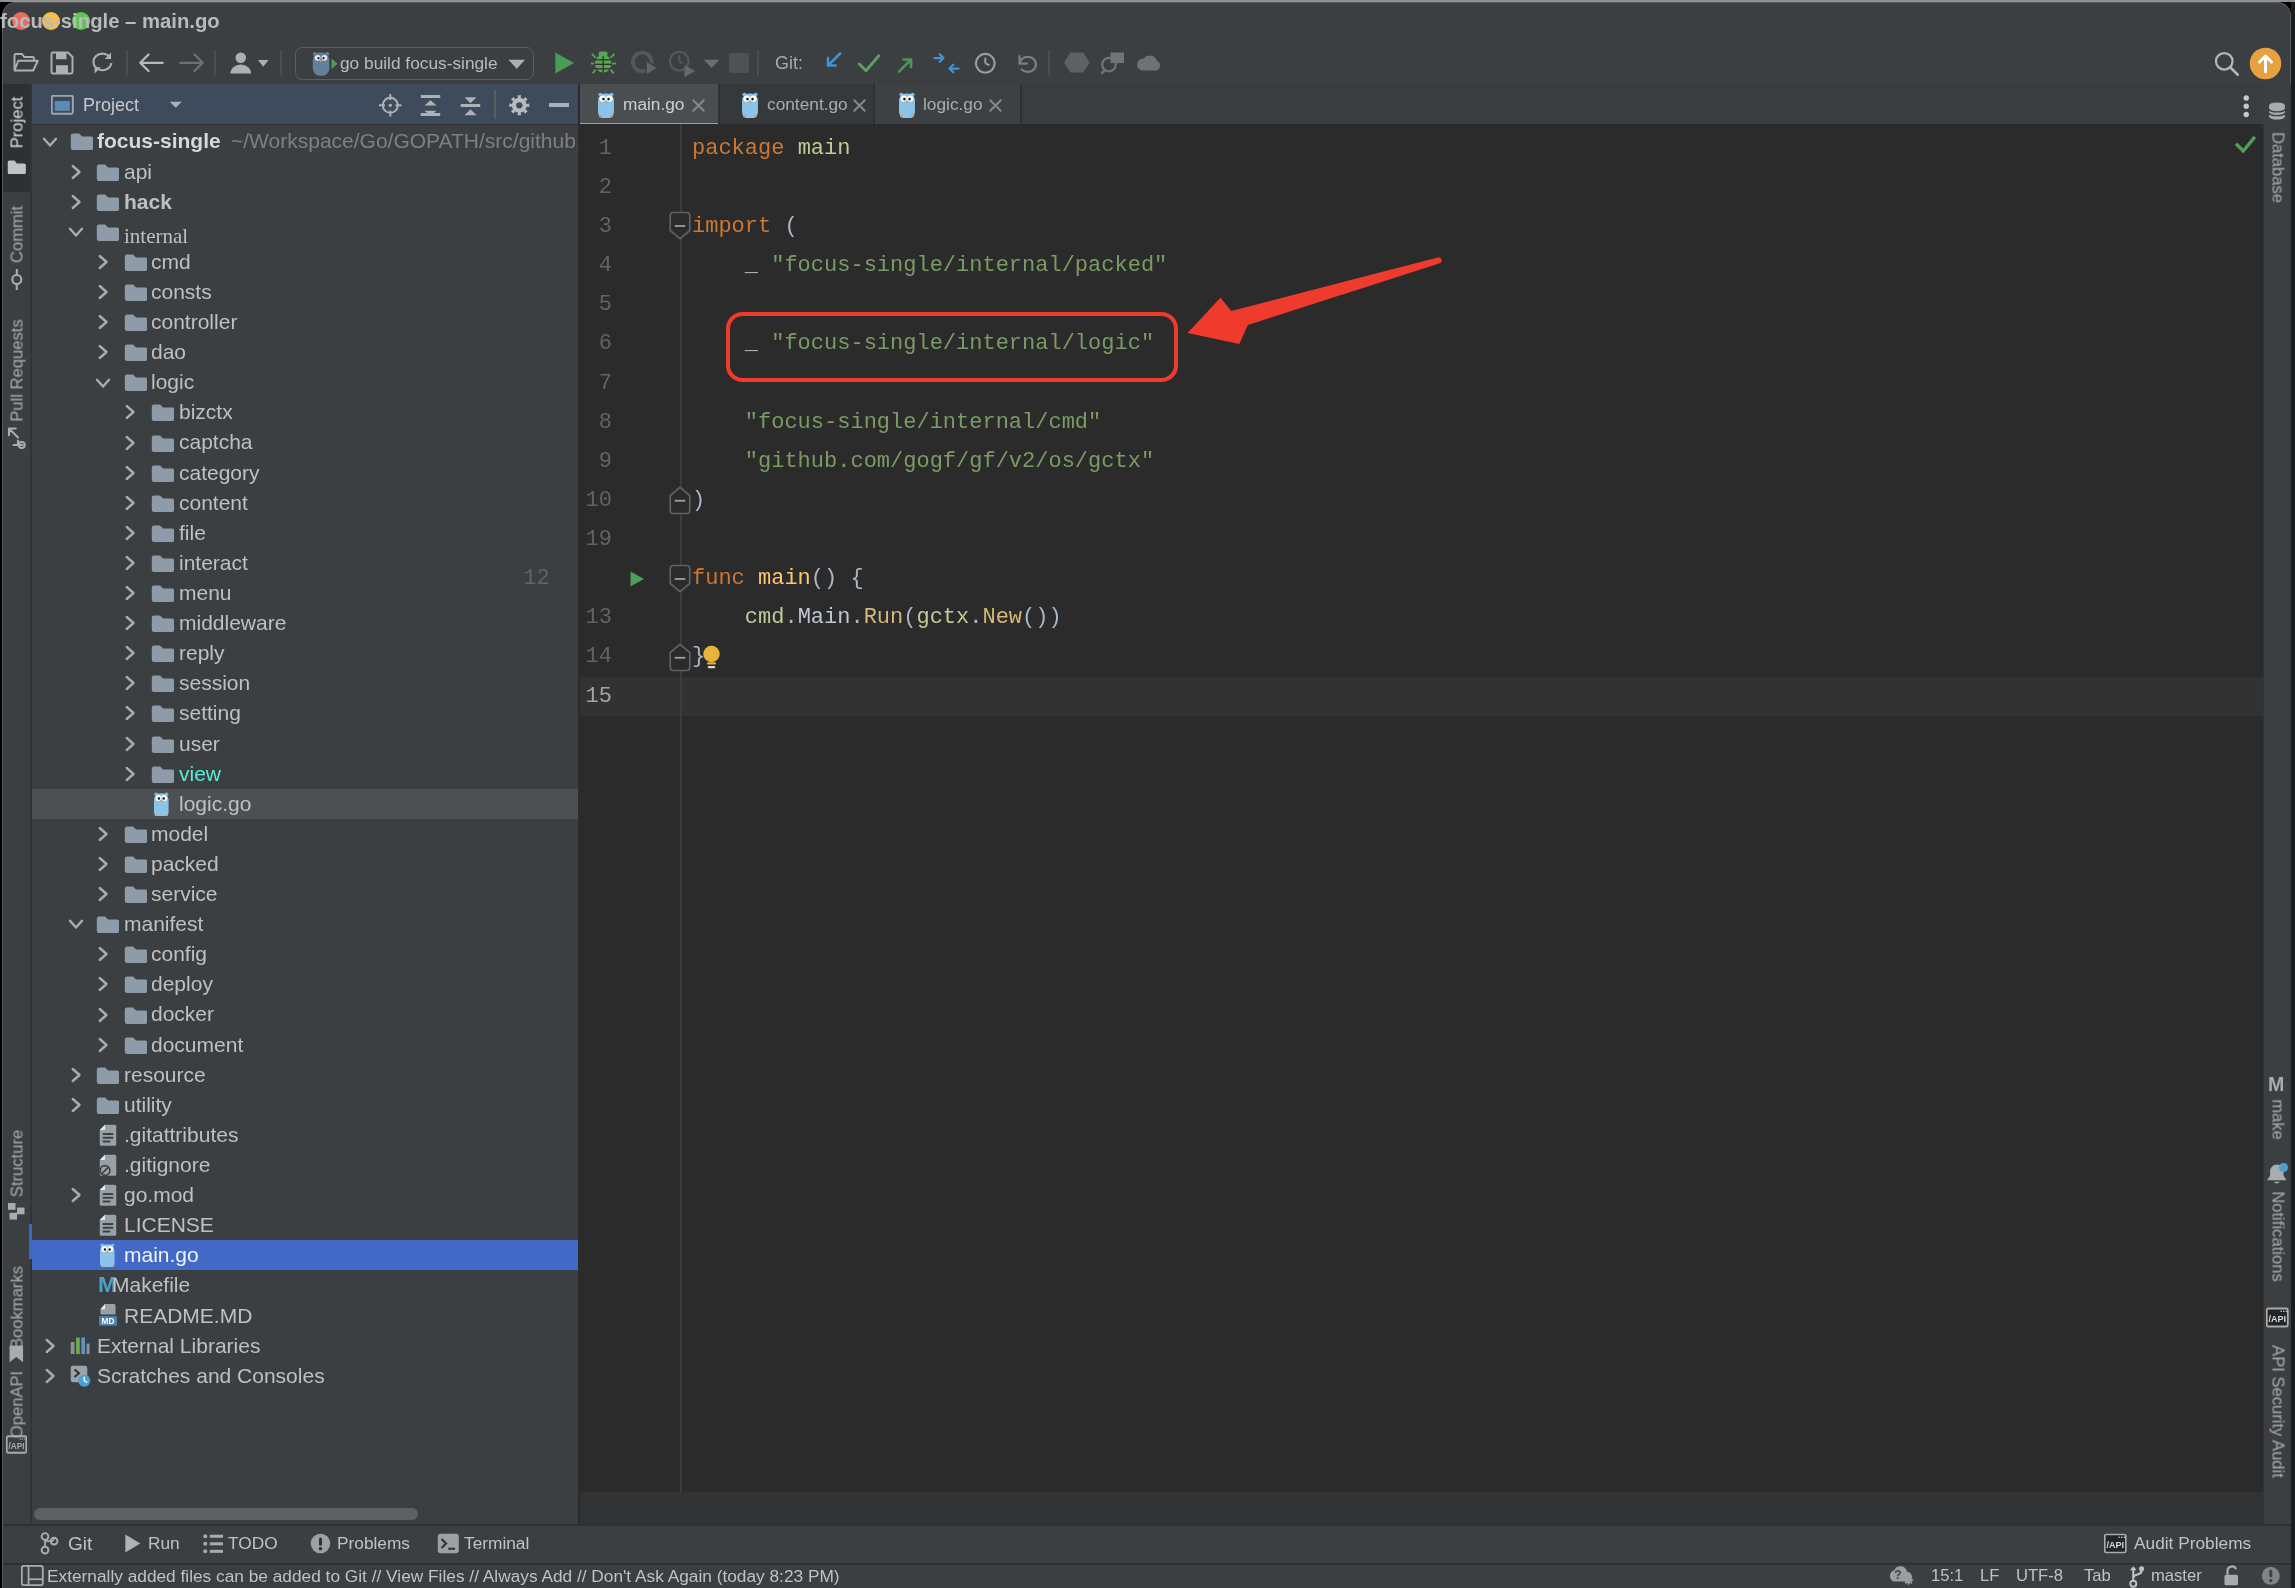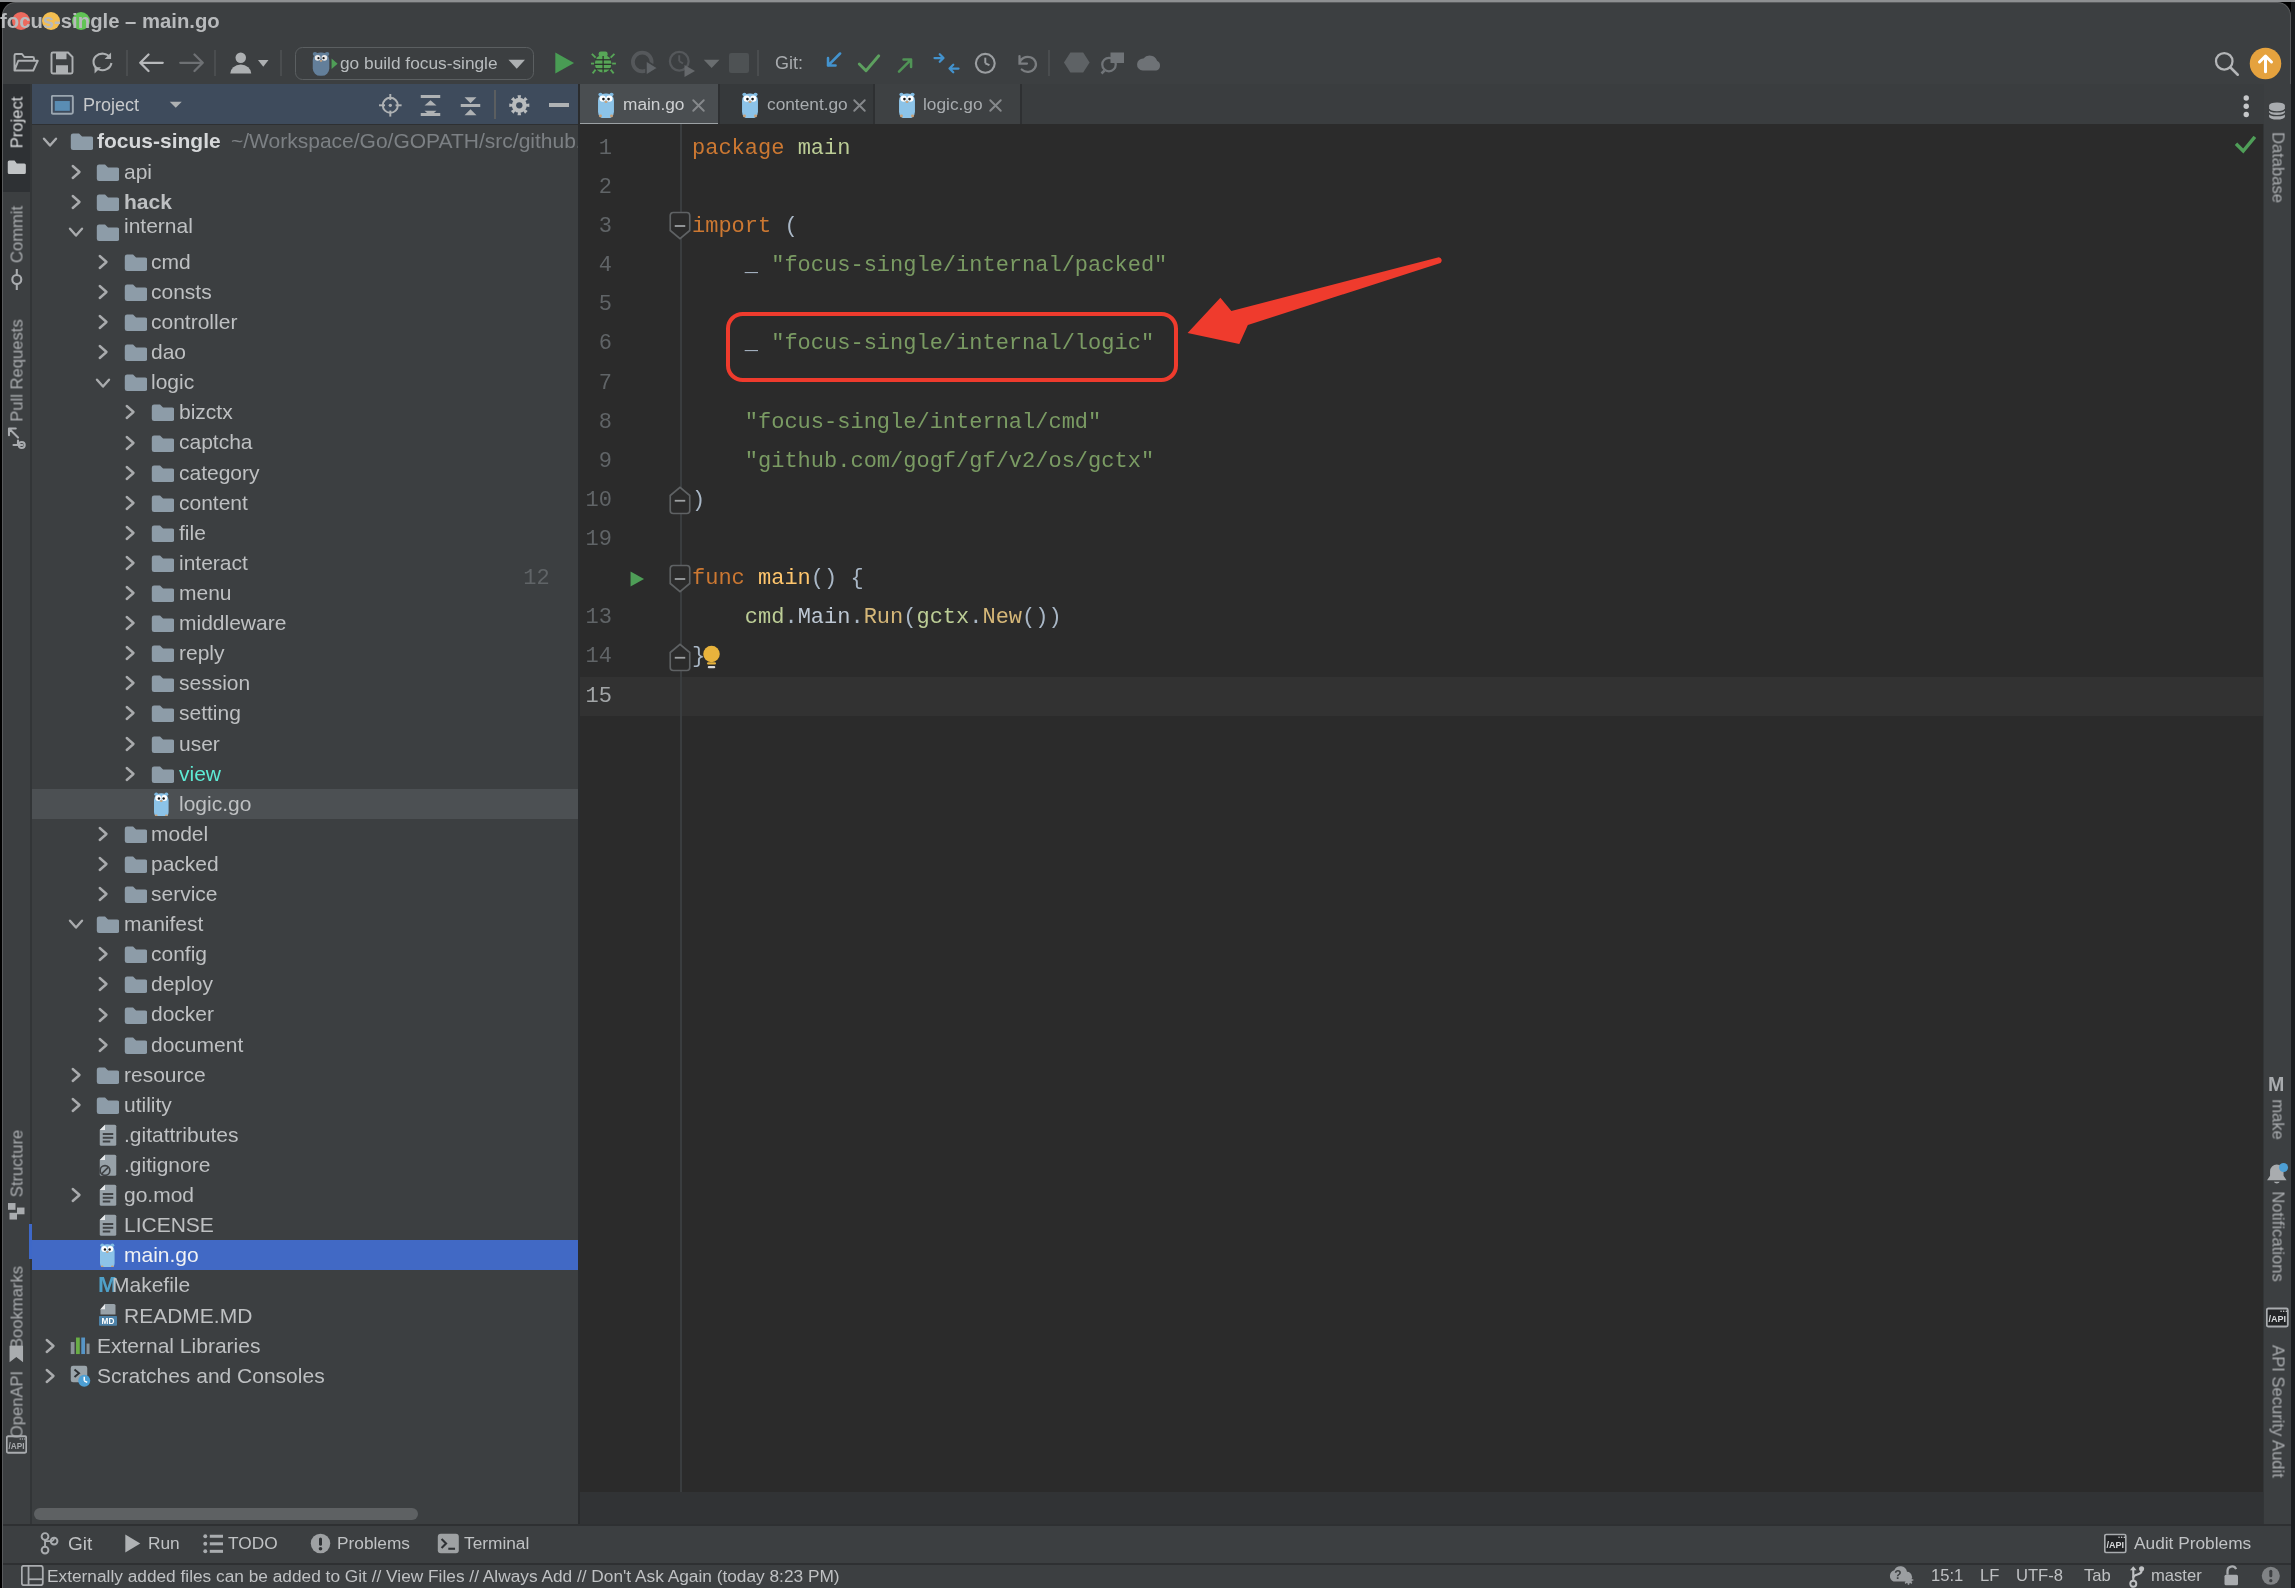"internal" div { font-family: Liberation Sans, sans-serif -> Liberation Serif, serif; top: 205px -> 215px }
